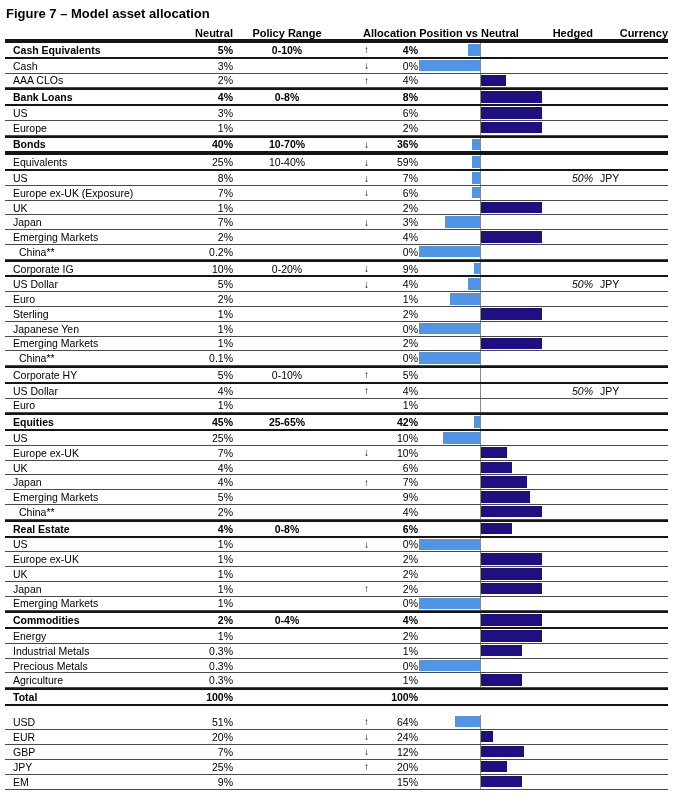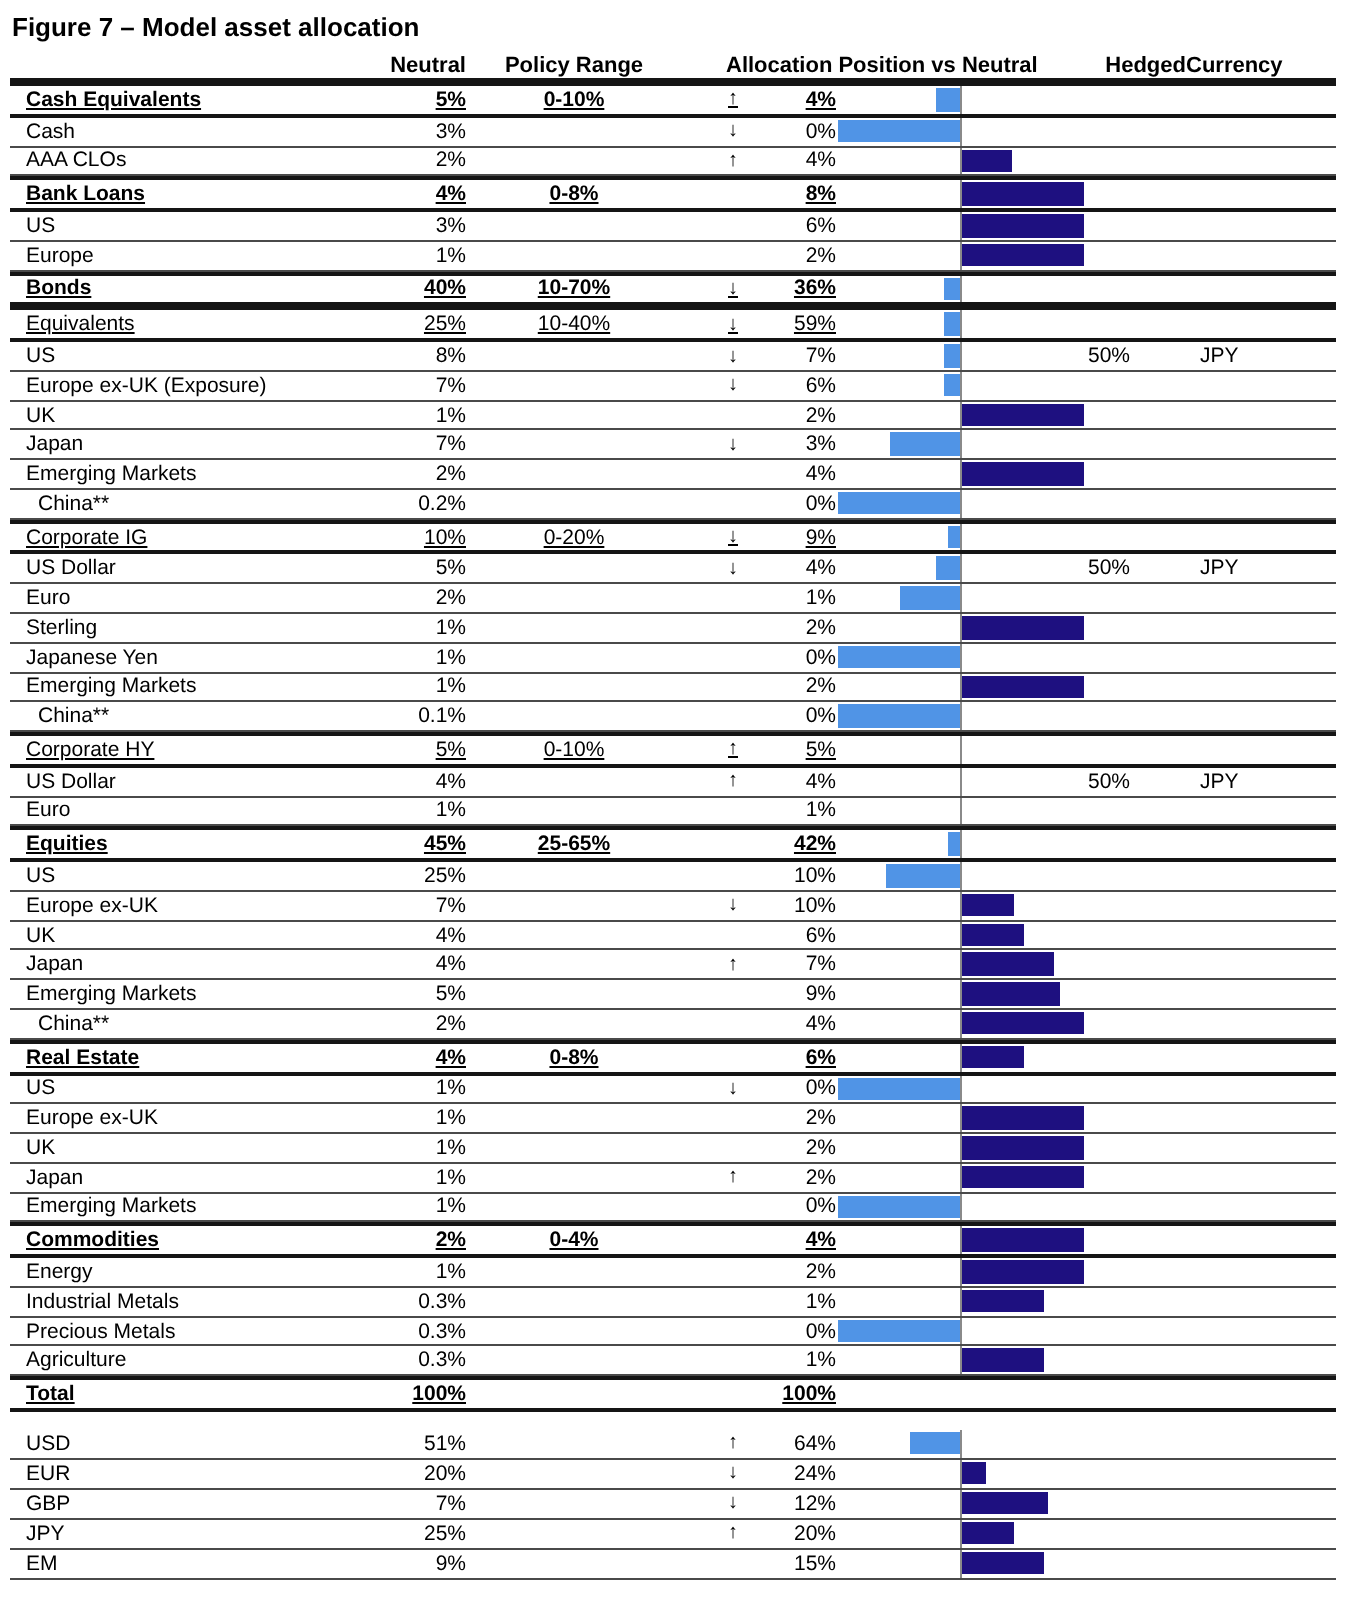"Currency" .h-curr { text-align: left -> right }
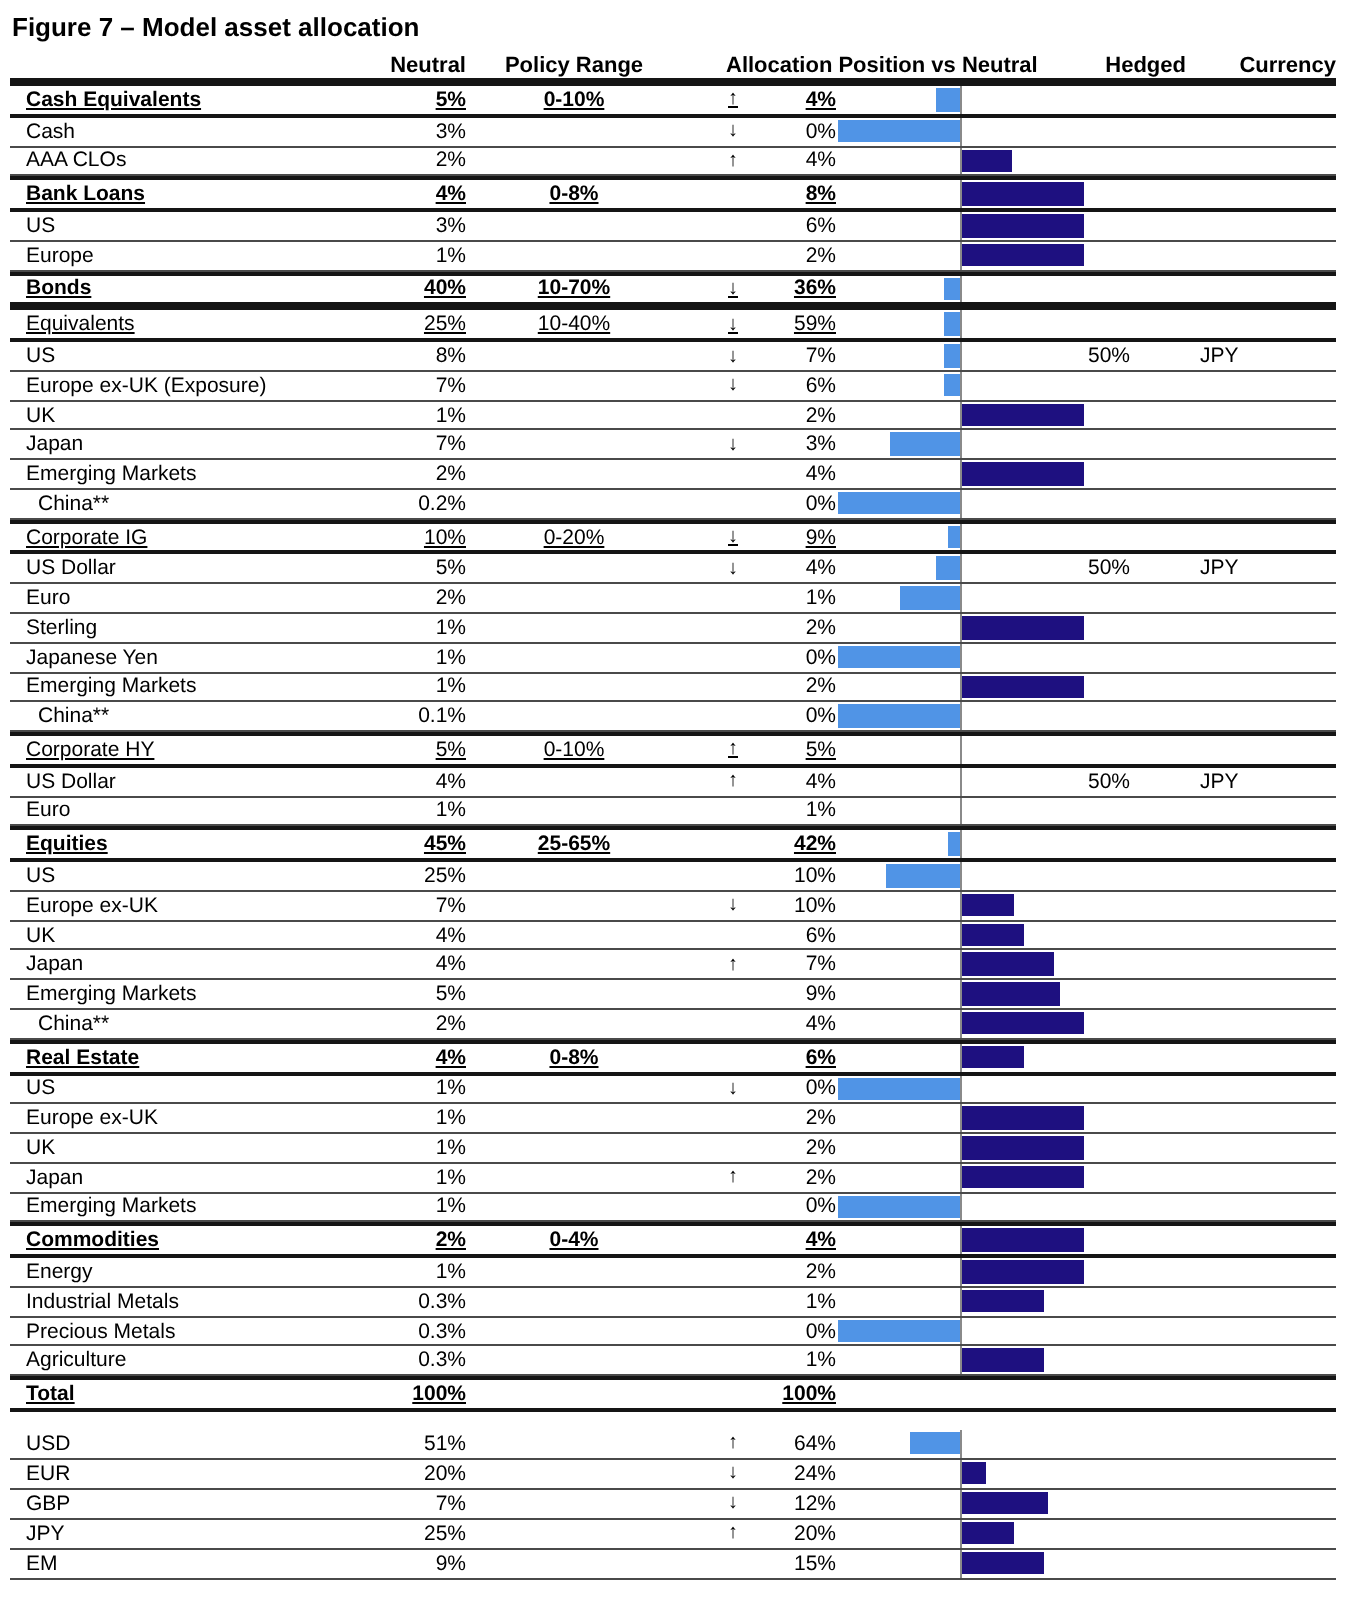"Cash Equivalents" .row.strong { text-decoration: underline -> none }
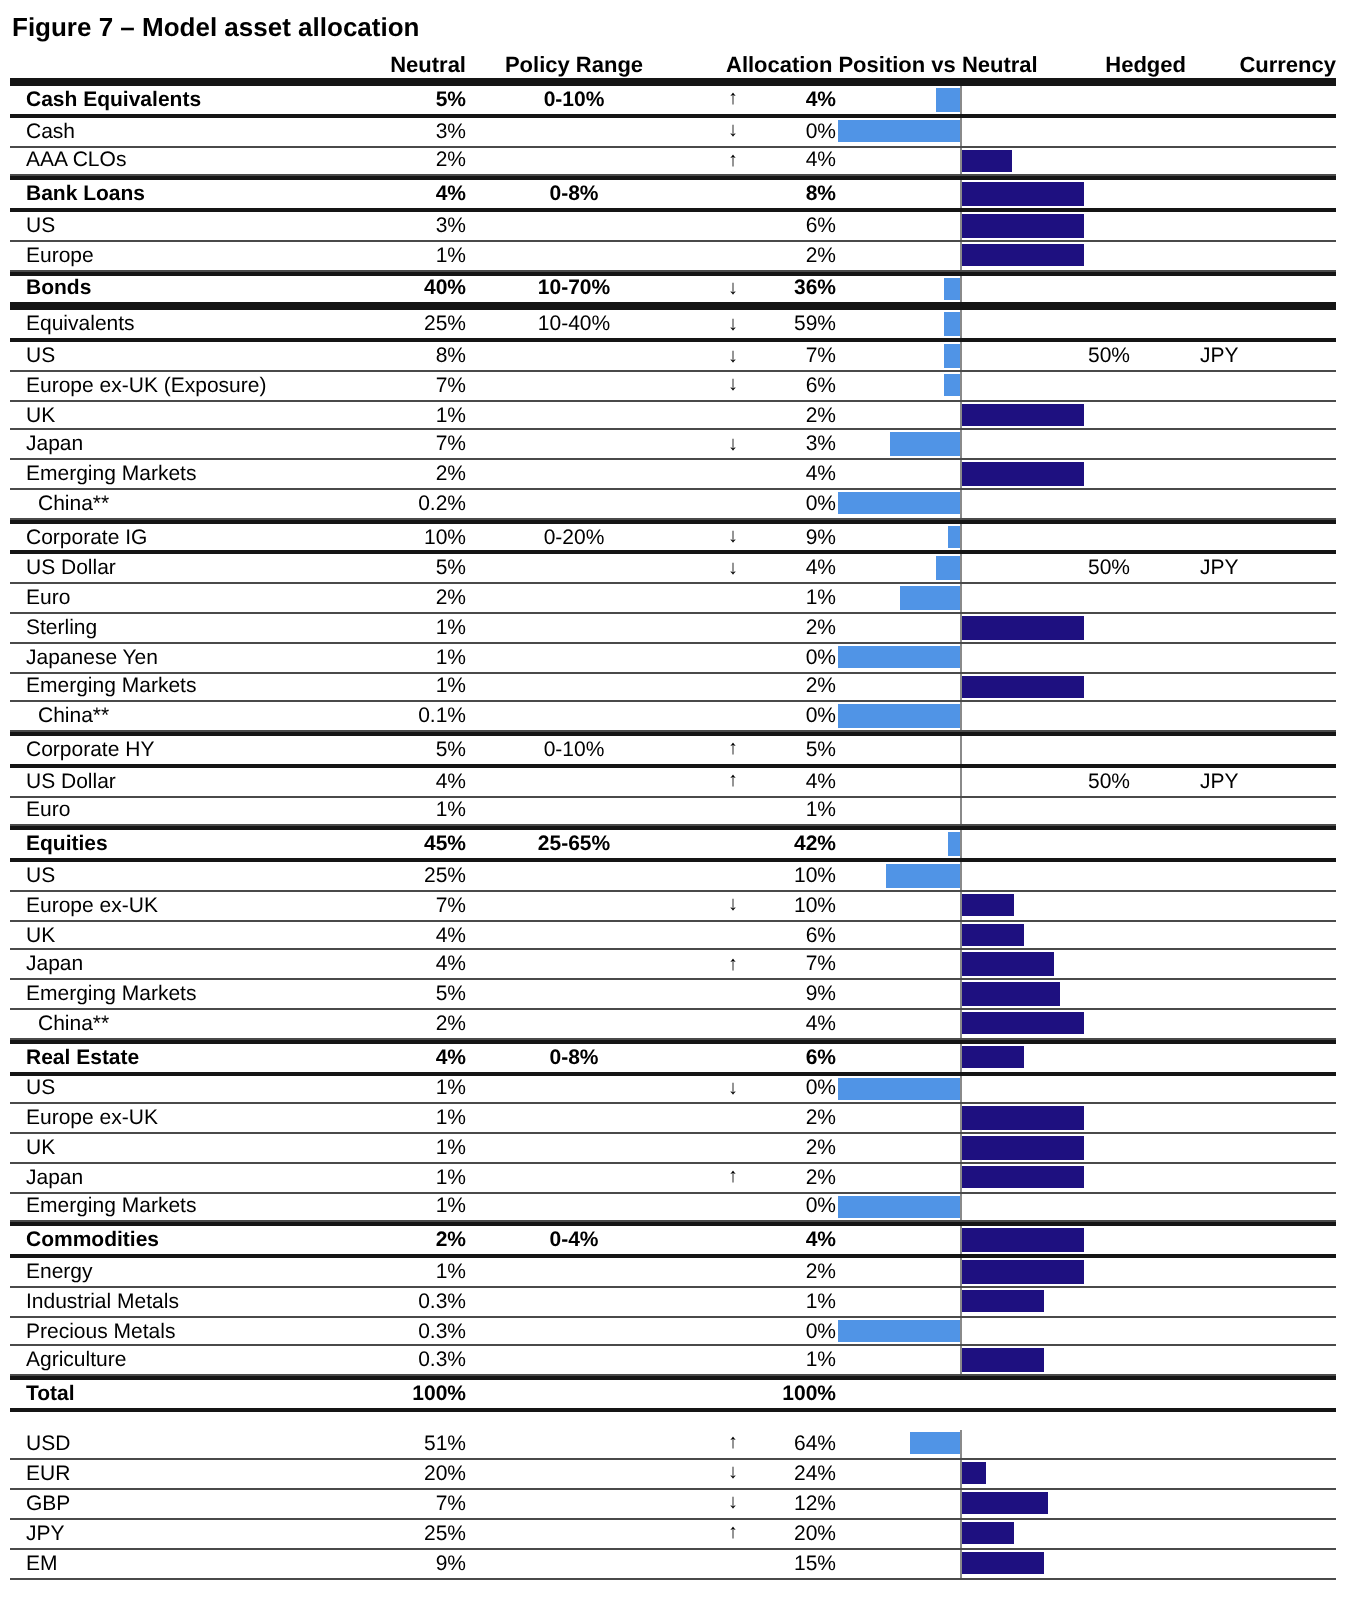"50%" .c-hedged { font-style: none -> italic; text-align: none -> right }
